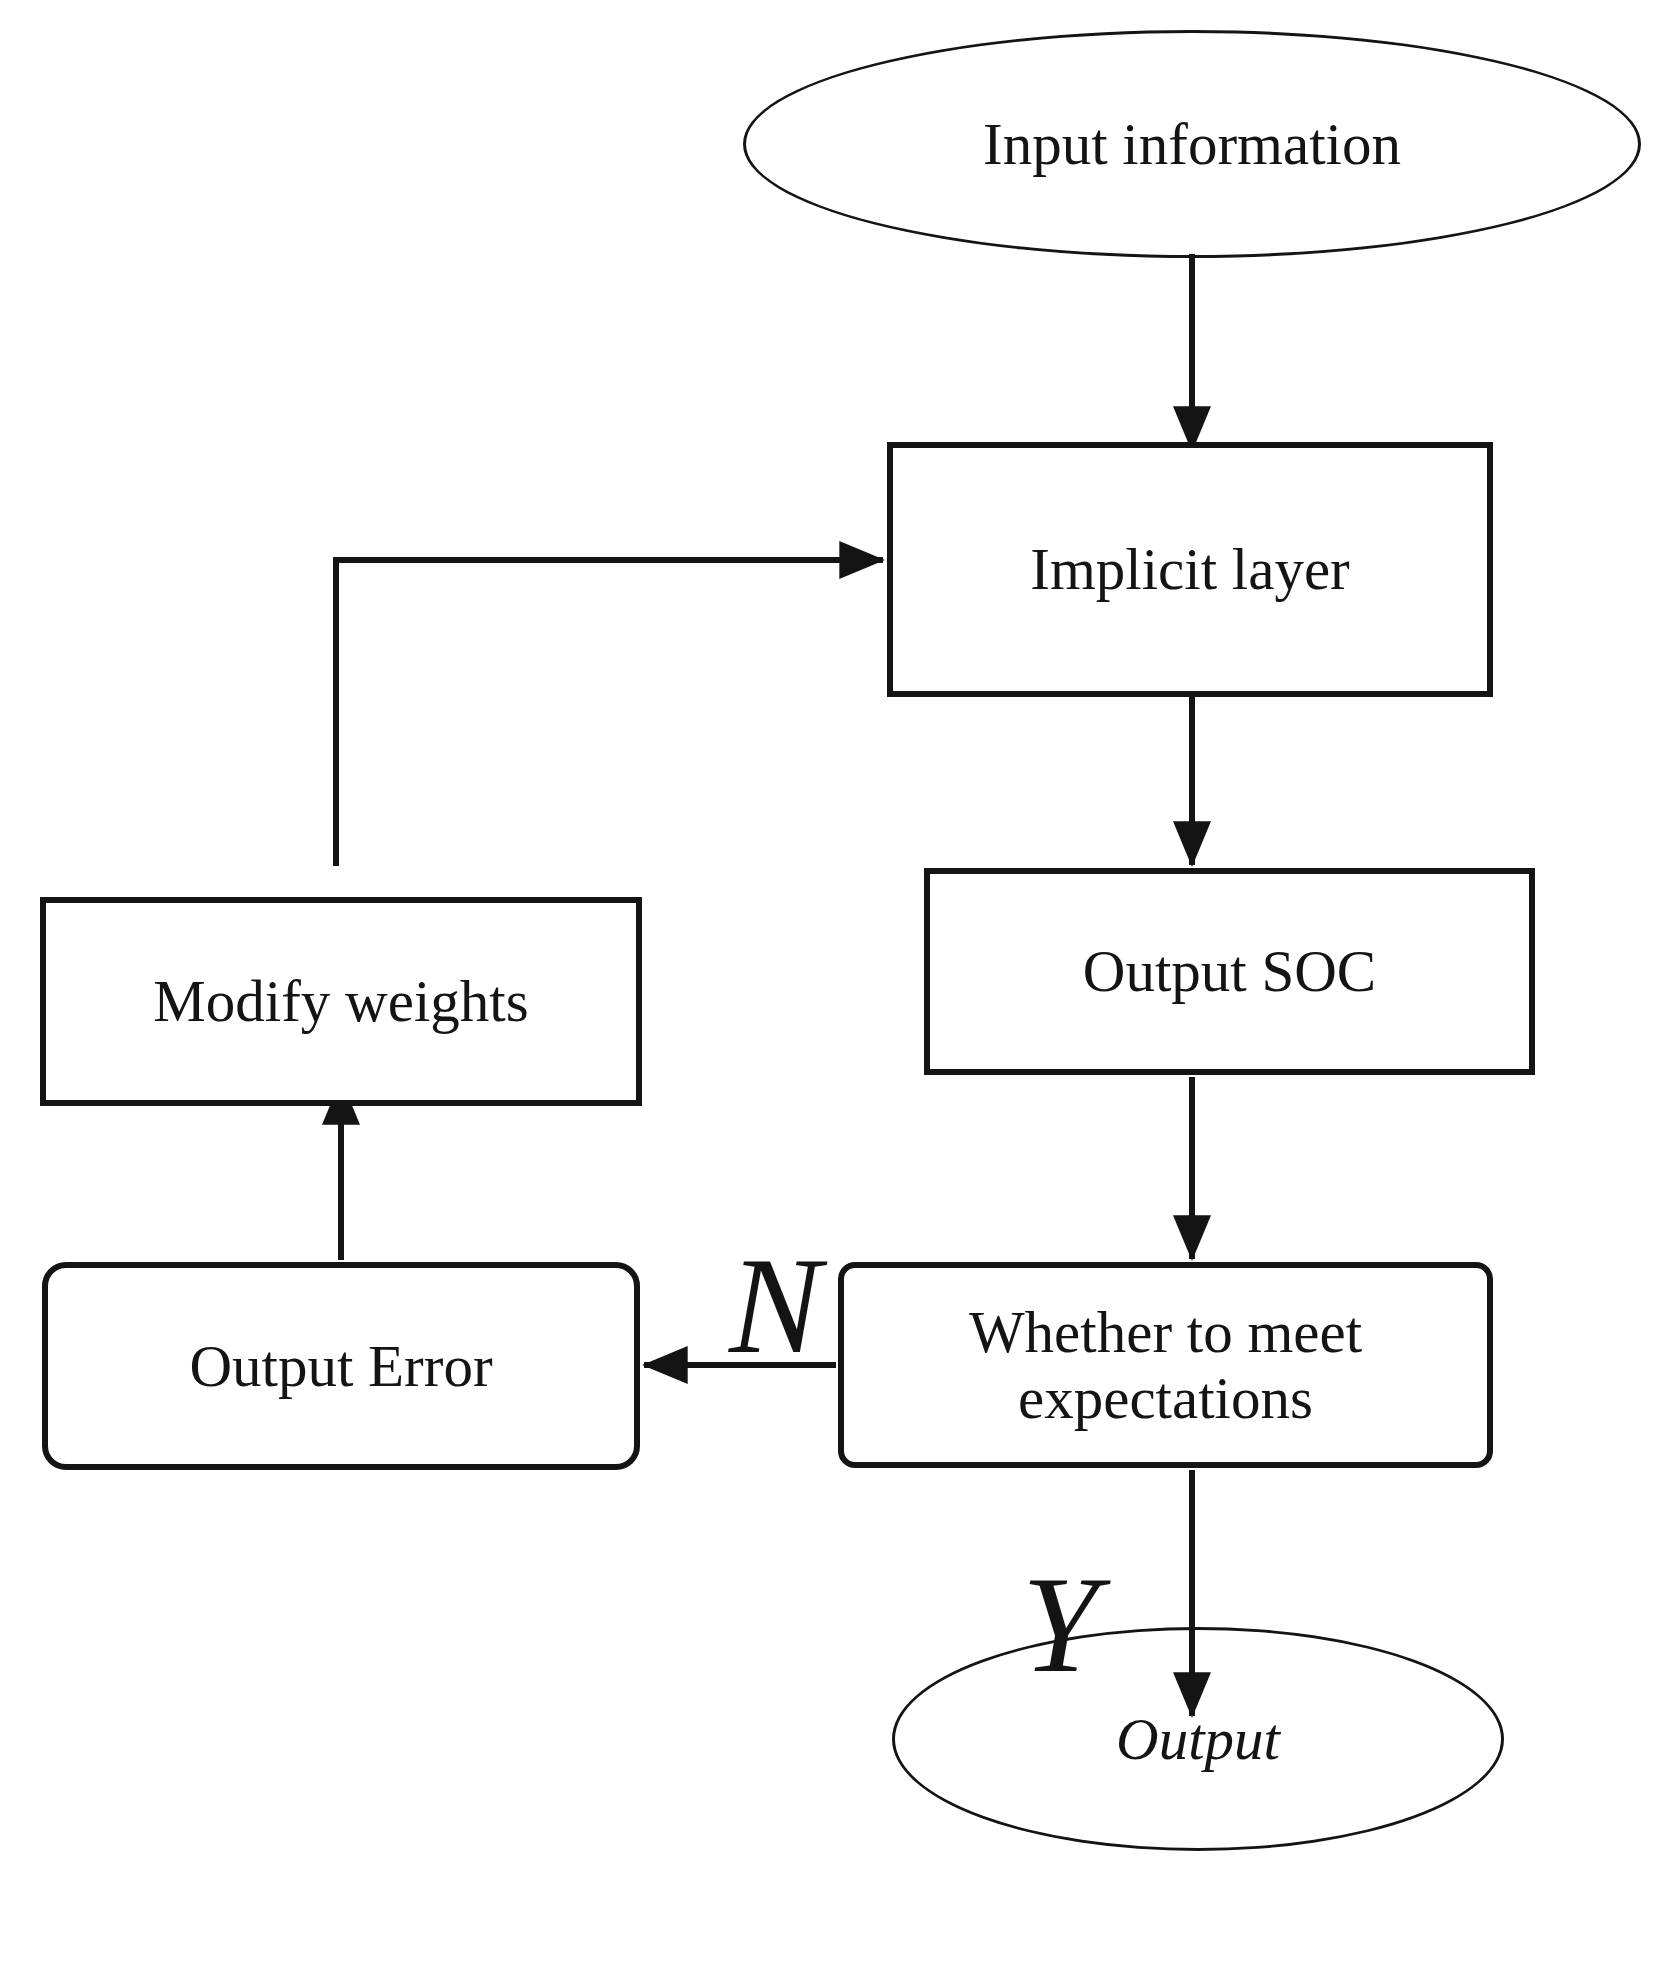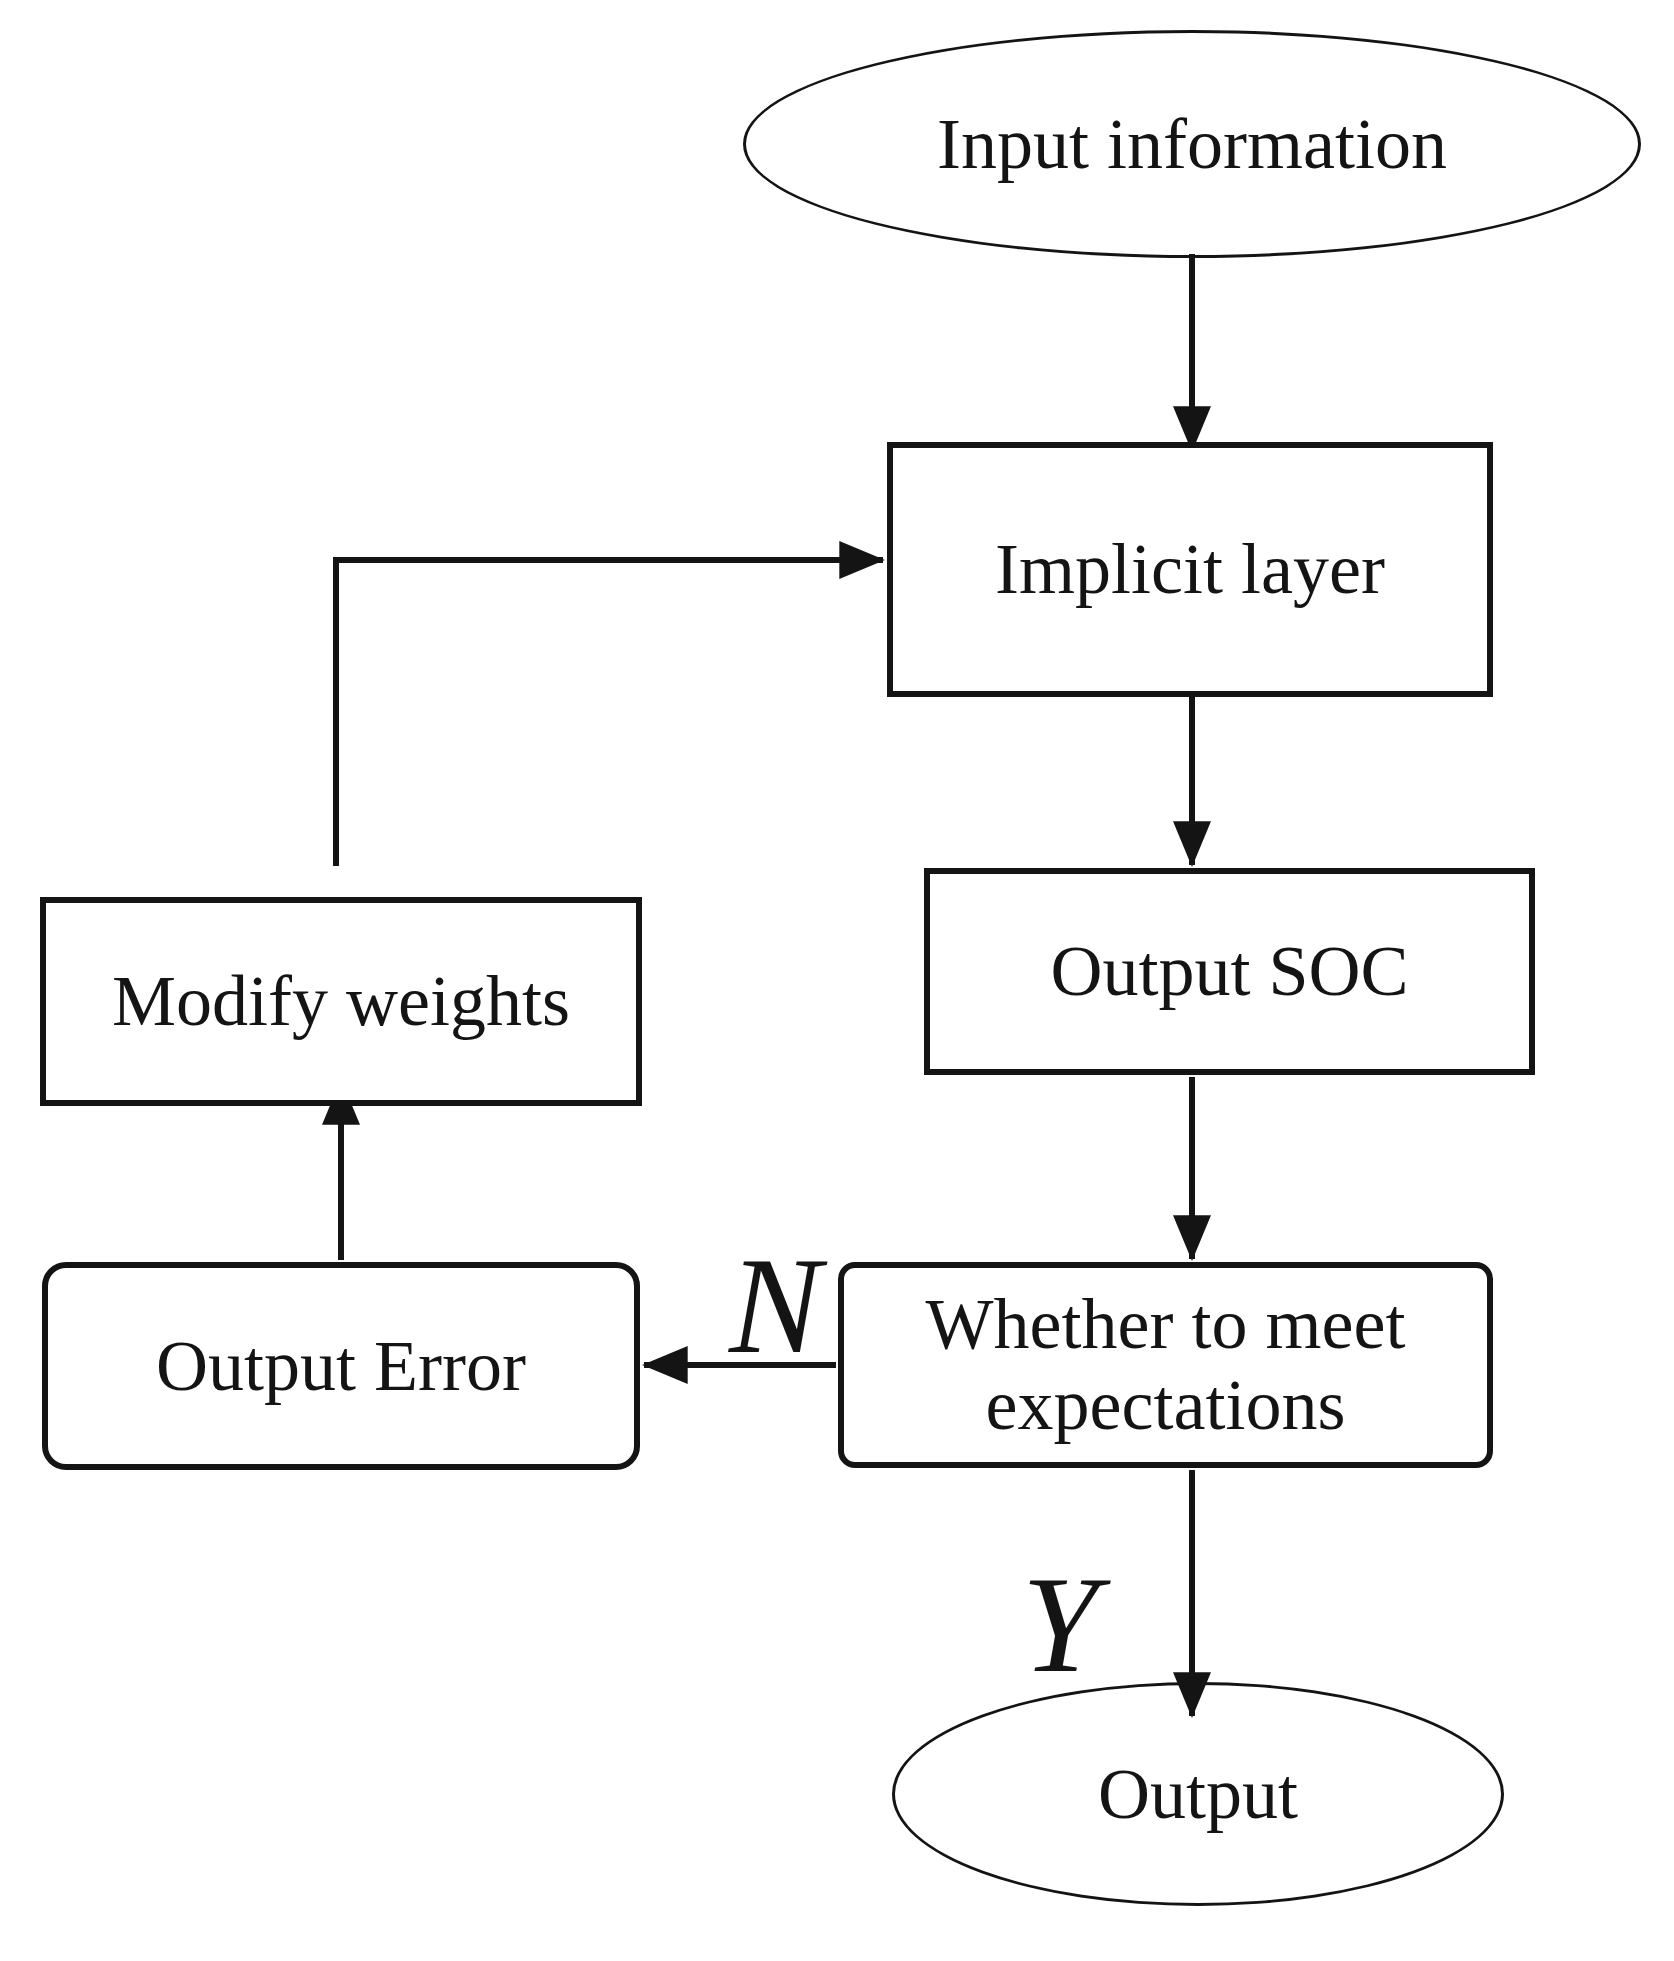"Input information" .node { font-size: 72px -> 59px }
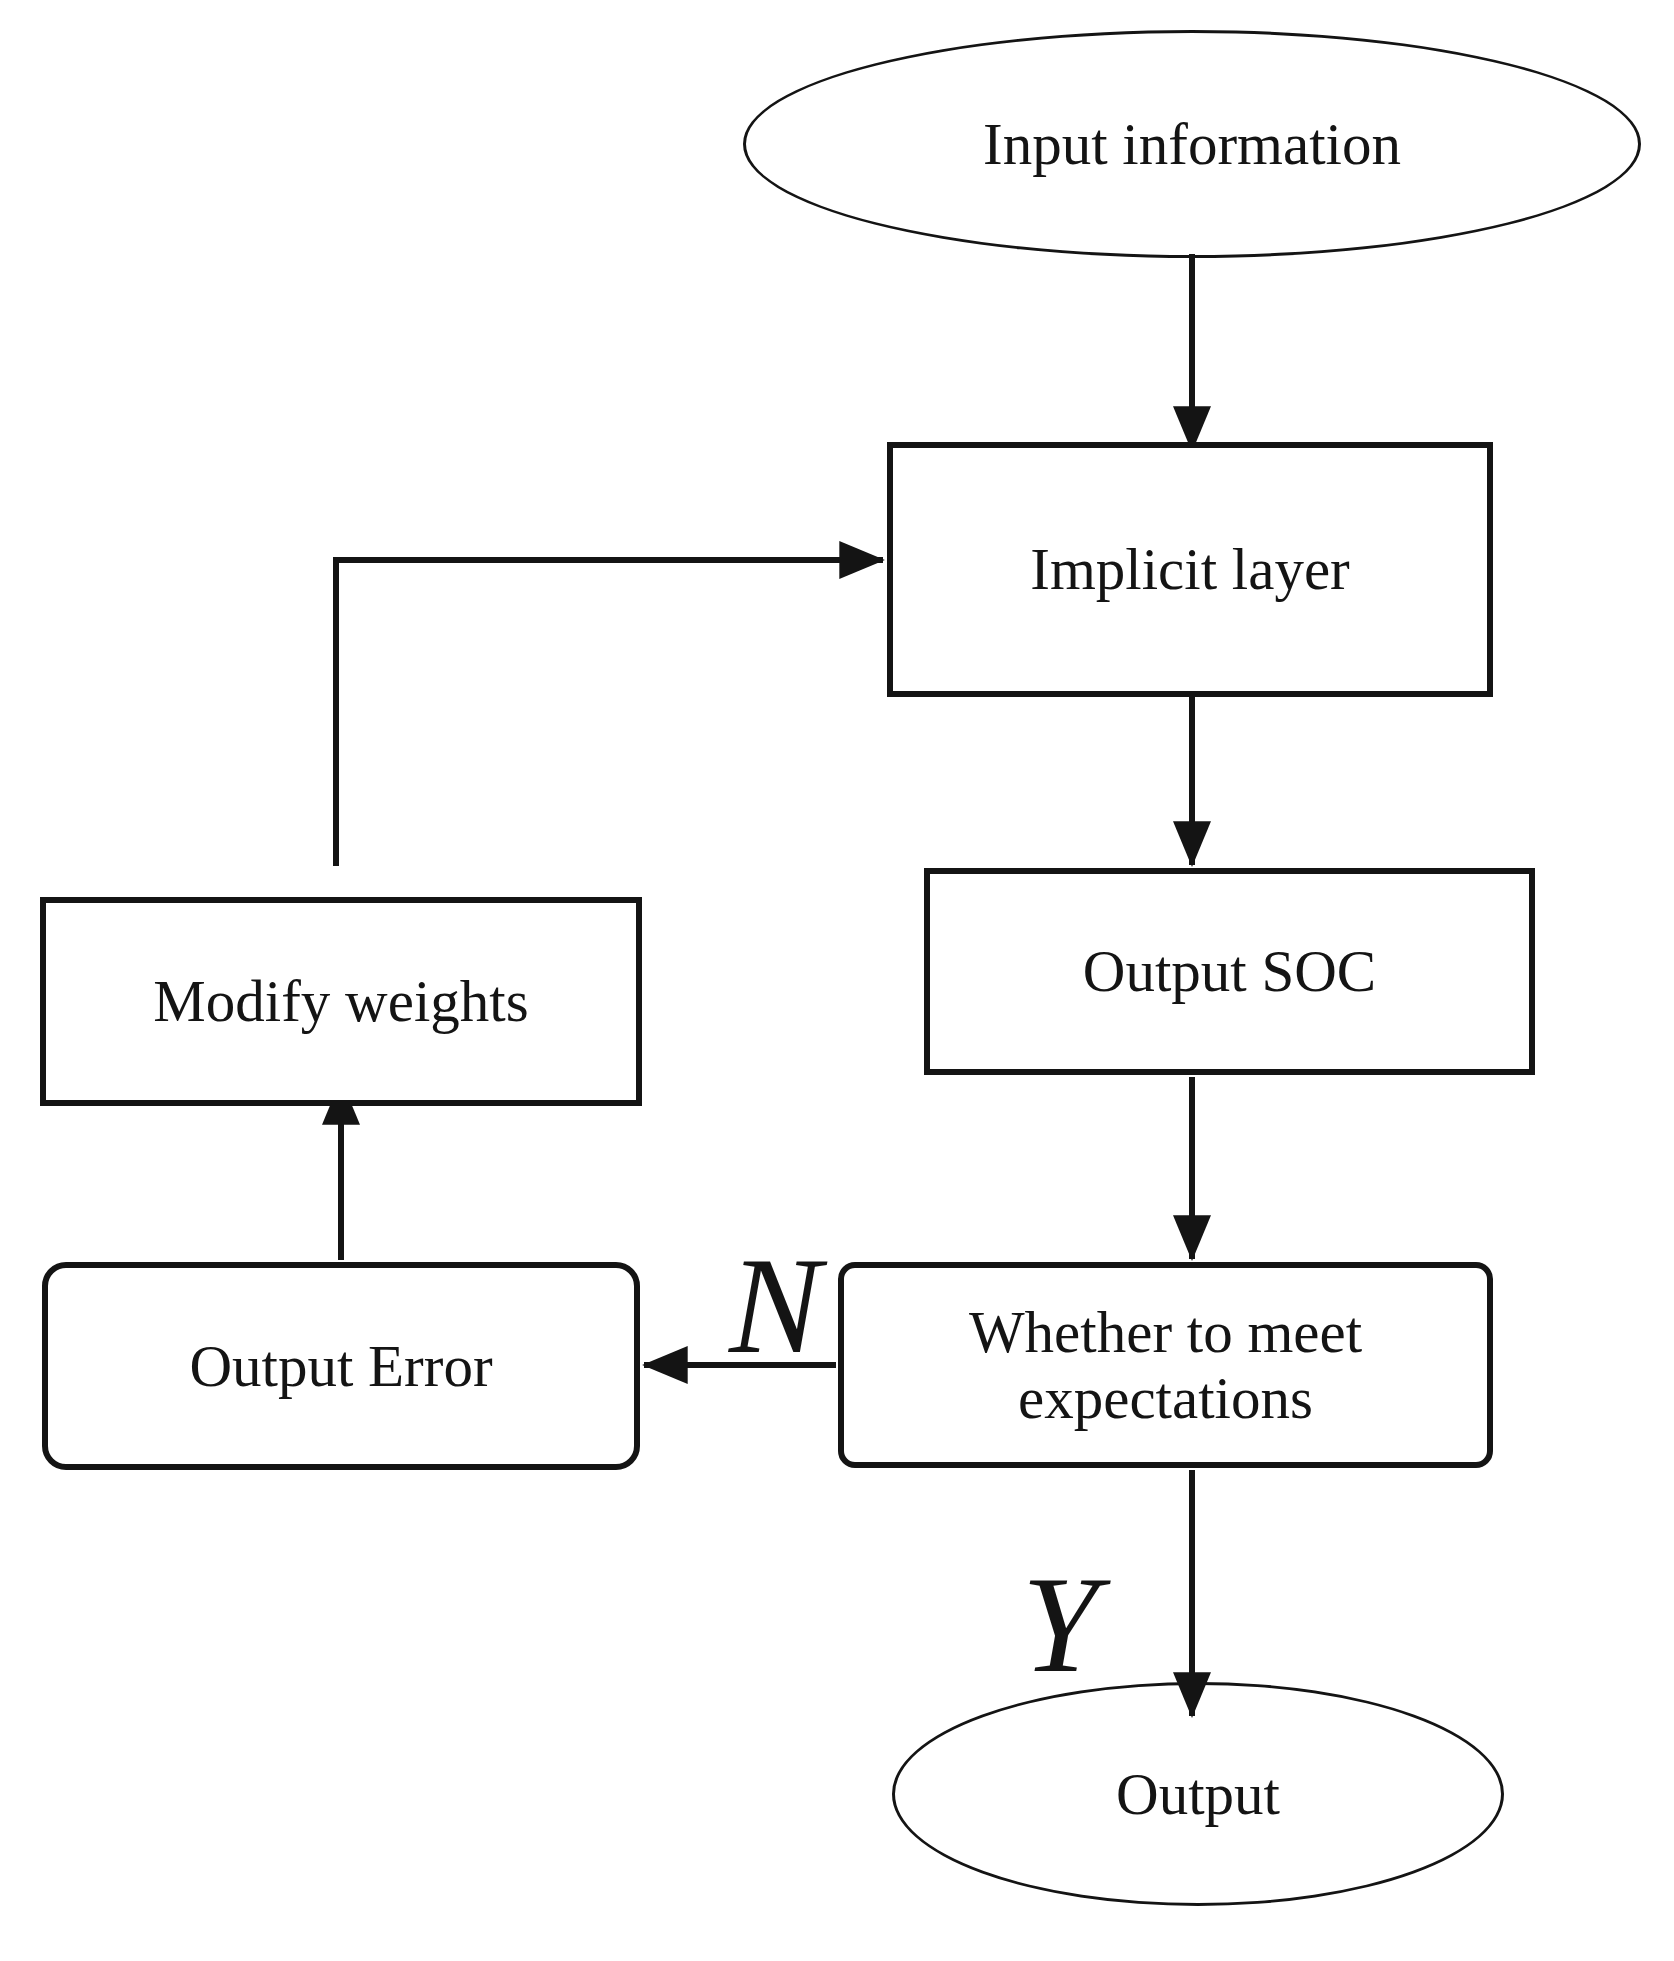"Output" div.node { font-style: none -> italic; top: 1682px -> 1627px }
